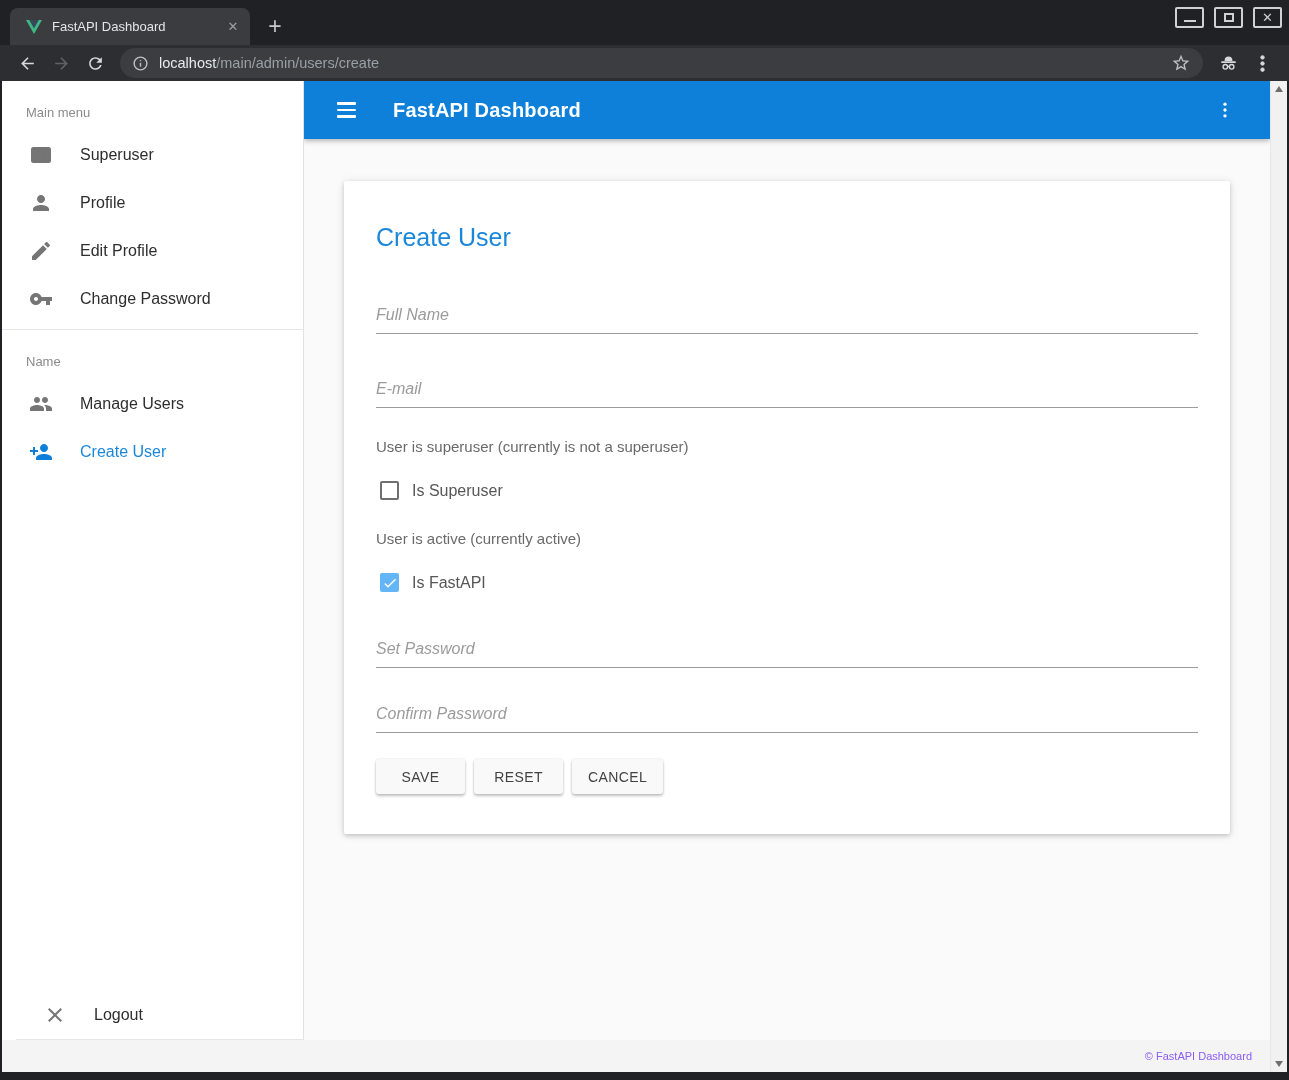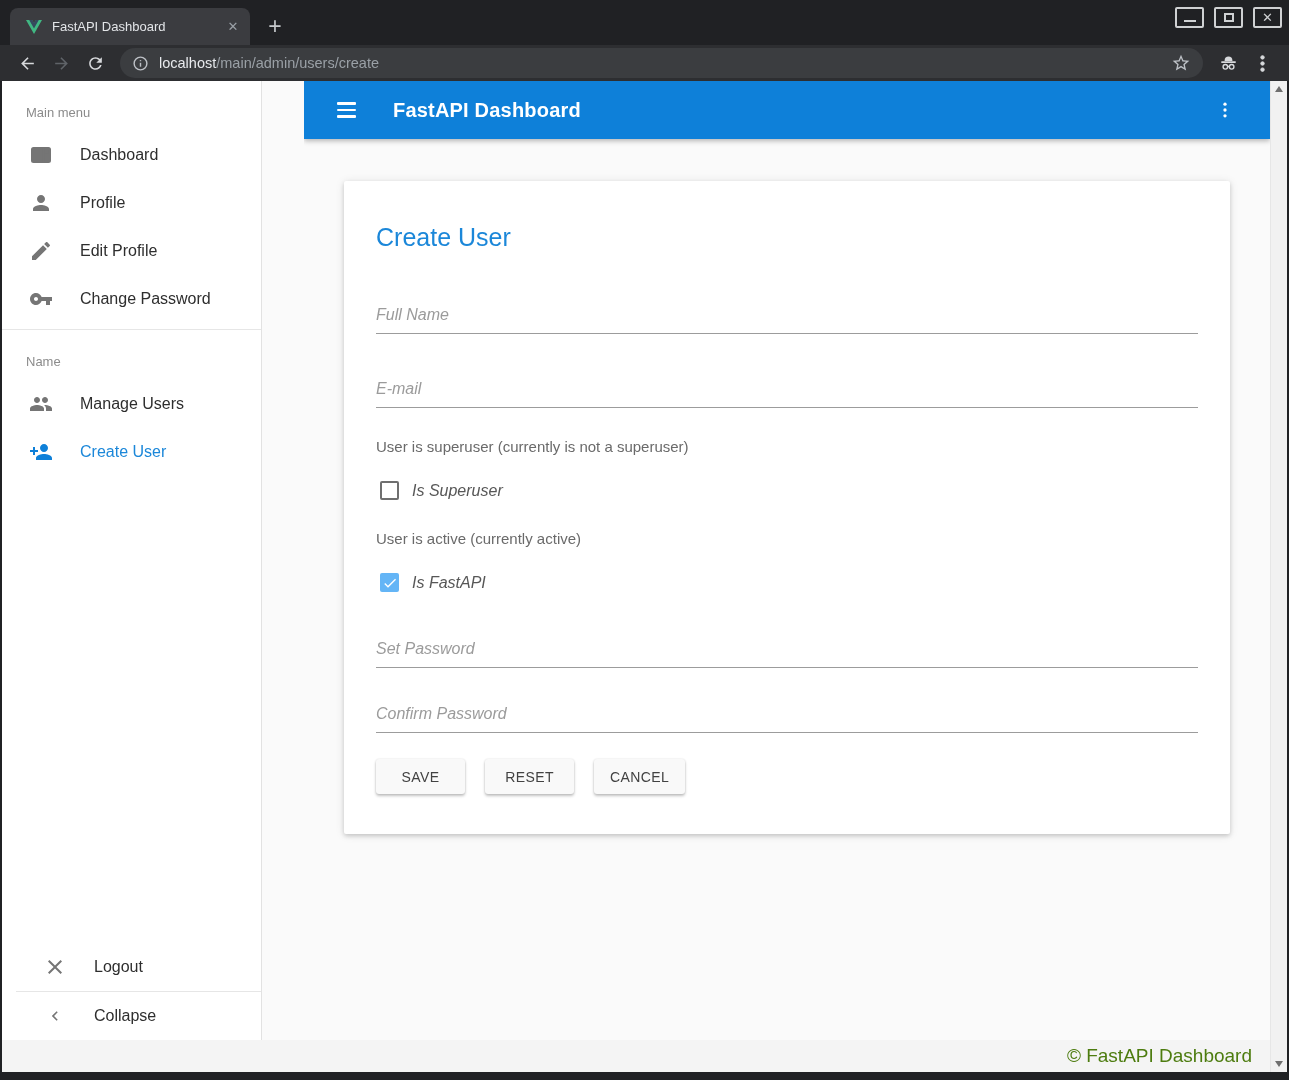"Main menu" .sidebar { width: 260px -> 302px }
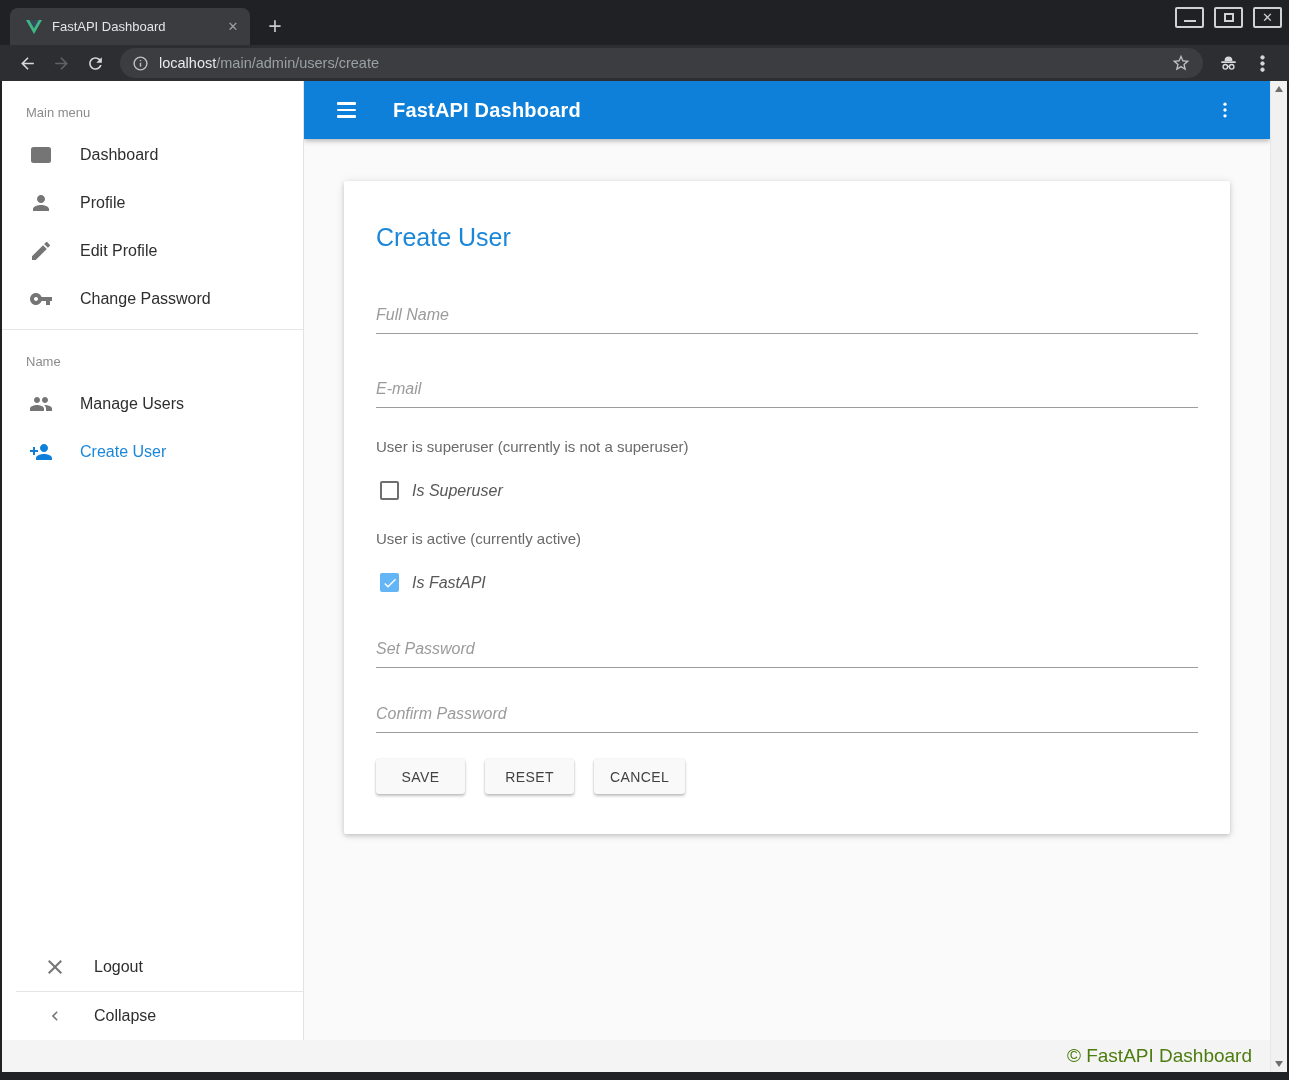"Dashboard" span { text: Dashboard -> Superuser }
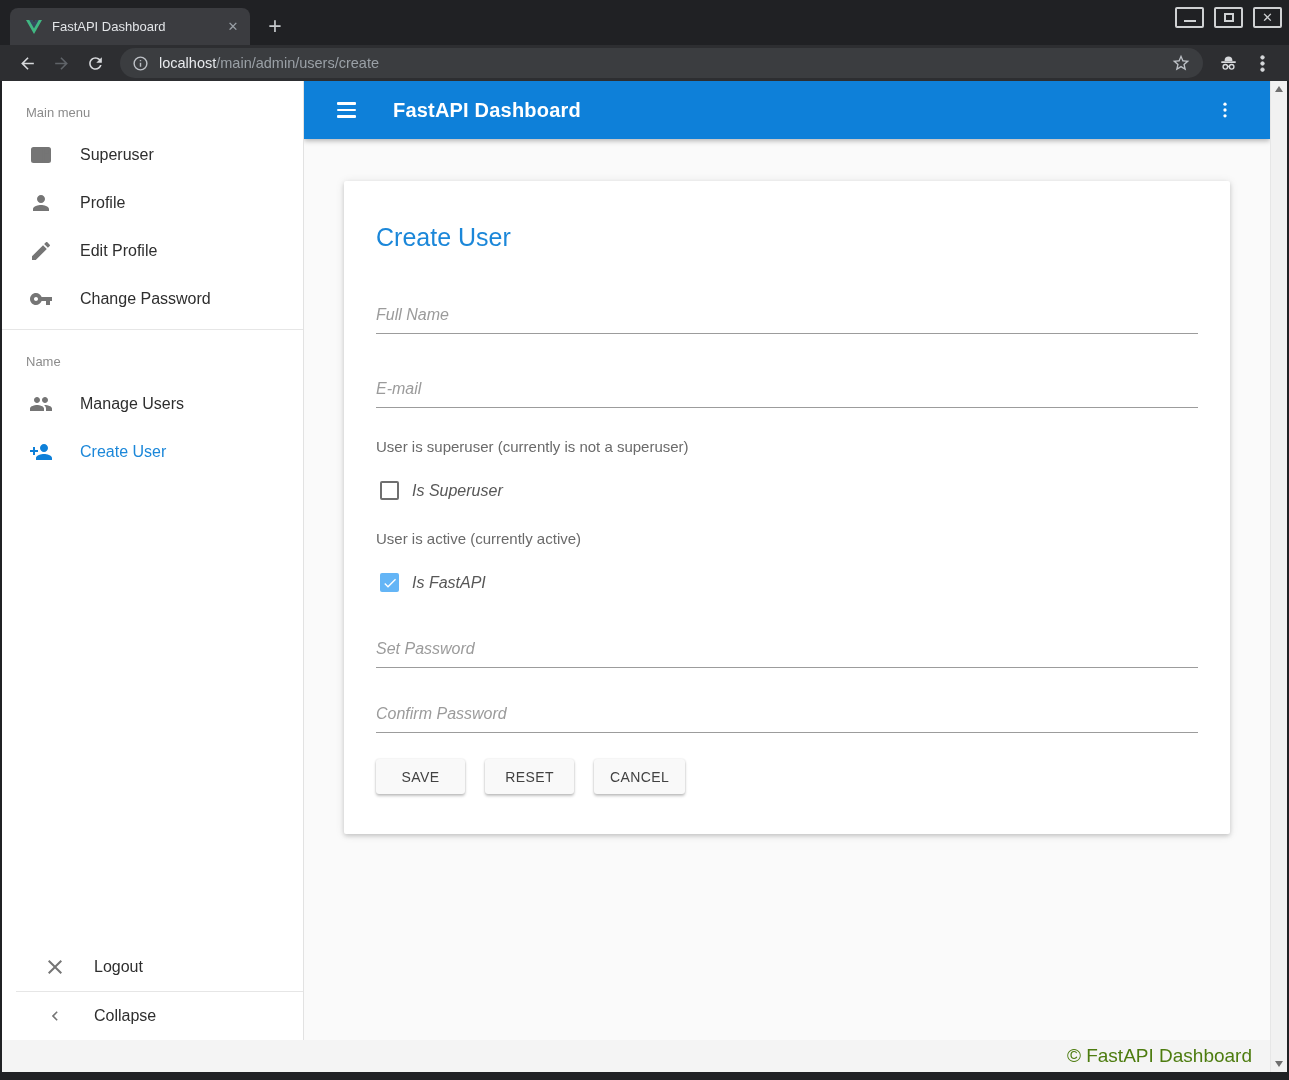"Is Superuser" .cb-label { font-style: italic -> none }
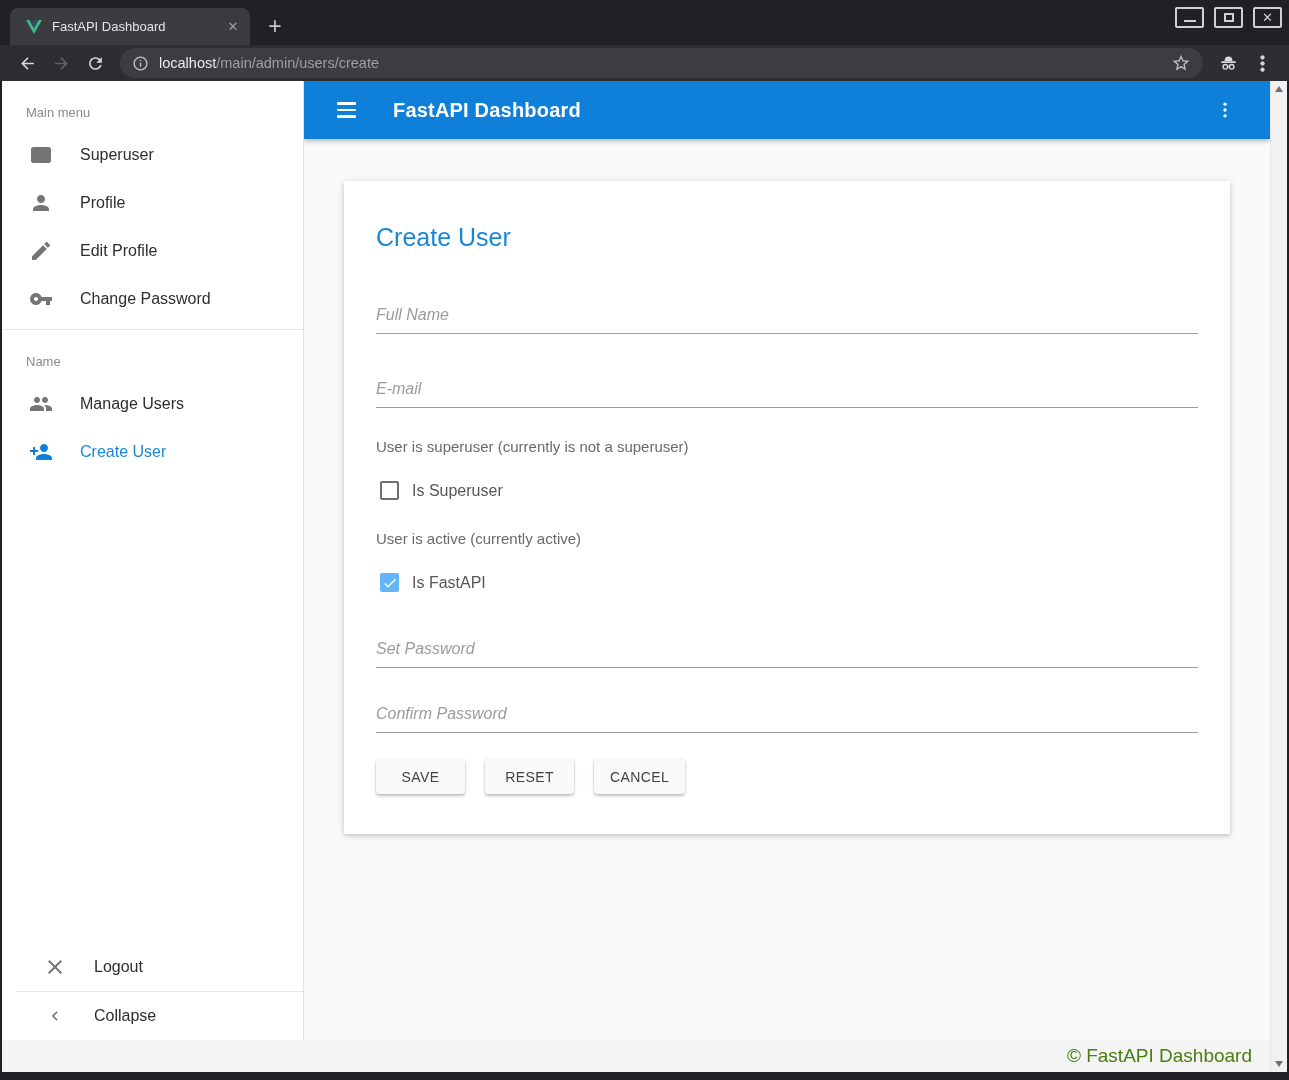"SAVE" .btn-row { gap: 20px -> 9px }
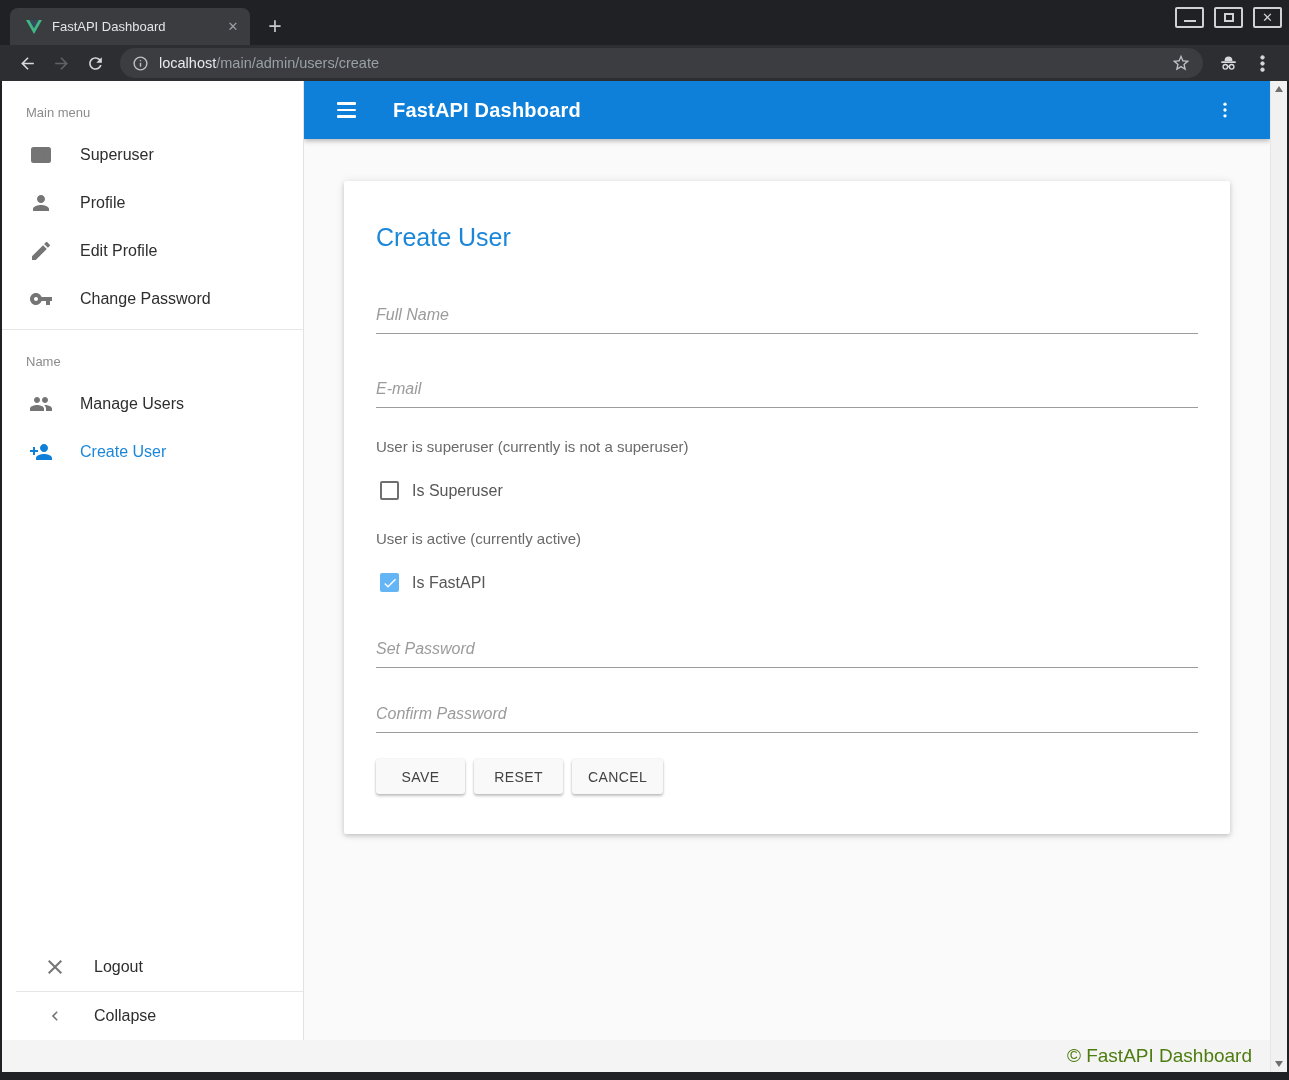"Collapse" div.nav-item { html: <div> <span> <svg> <path></path> </svg> </span> <span>Collapse</span> </div> -> none }
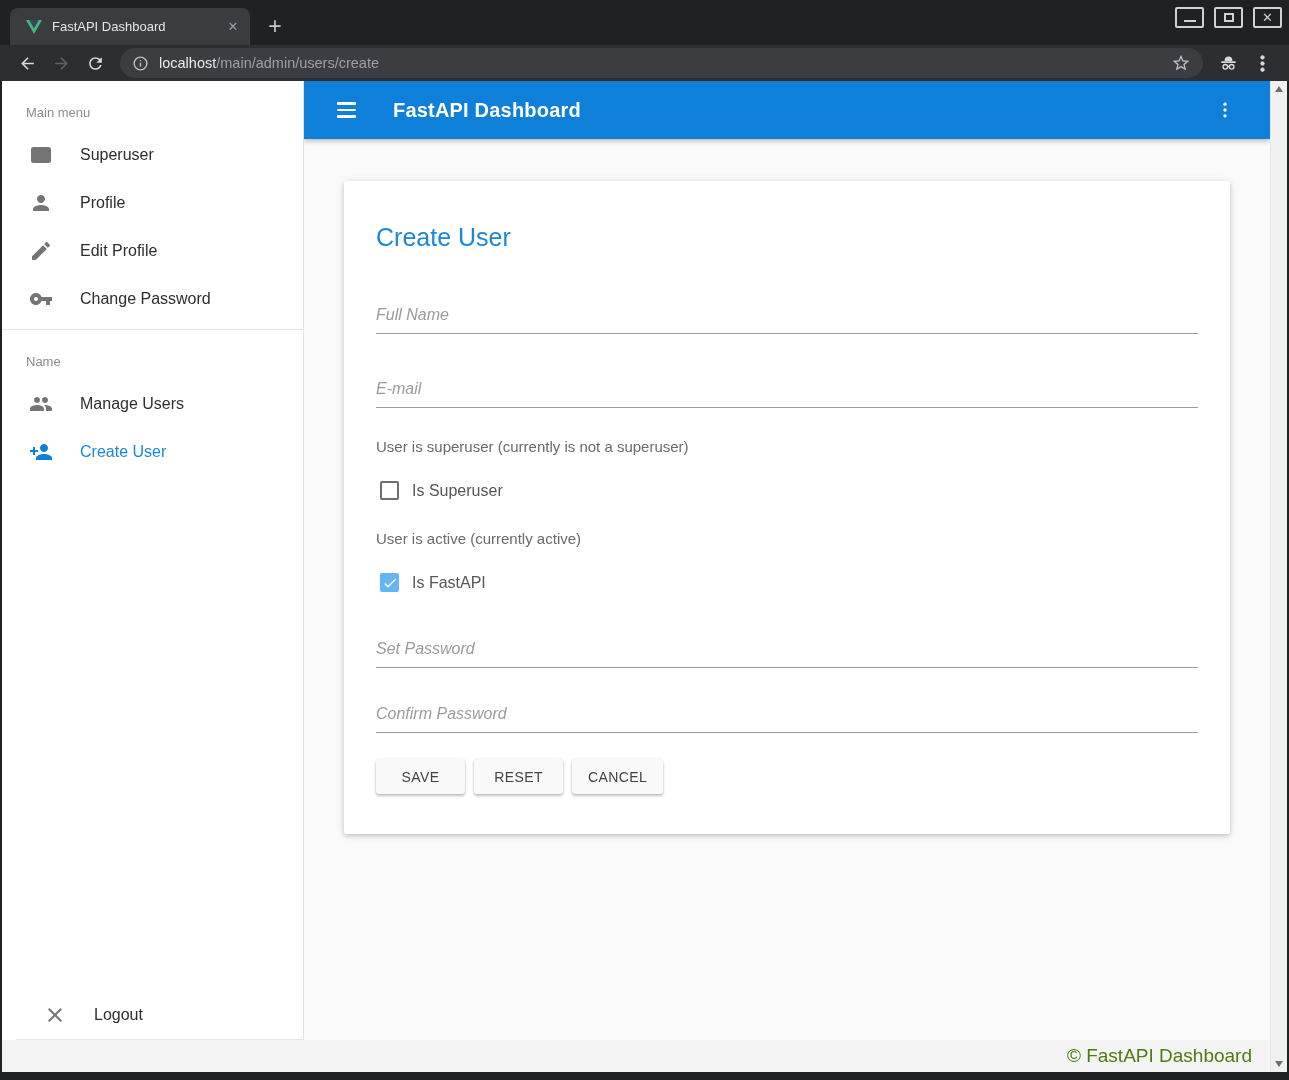"© FastAPI Dashboard" .pagefooter { color: #4d7c0f -> #8b5cf6; font-size: 19px -> 11px }
